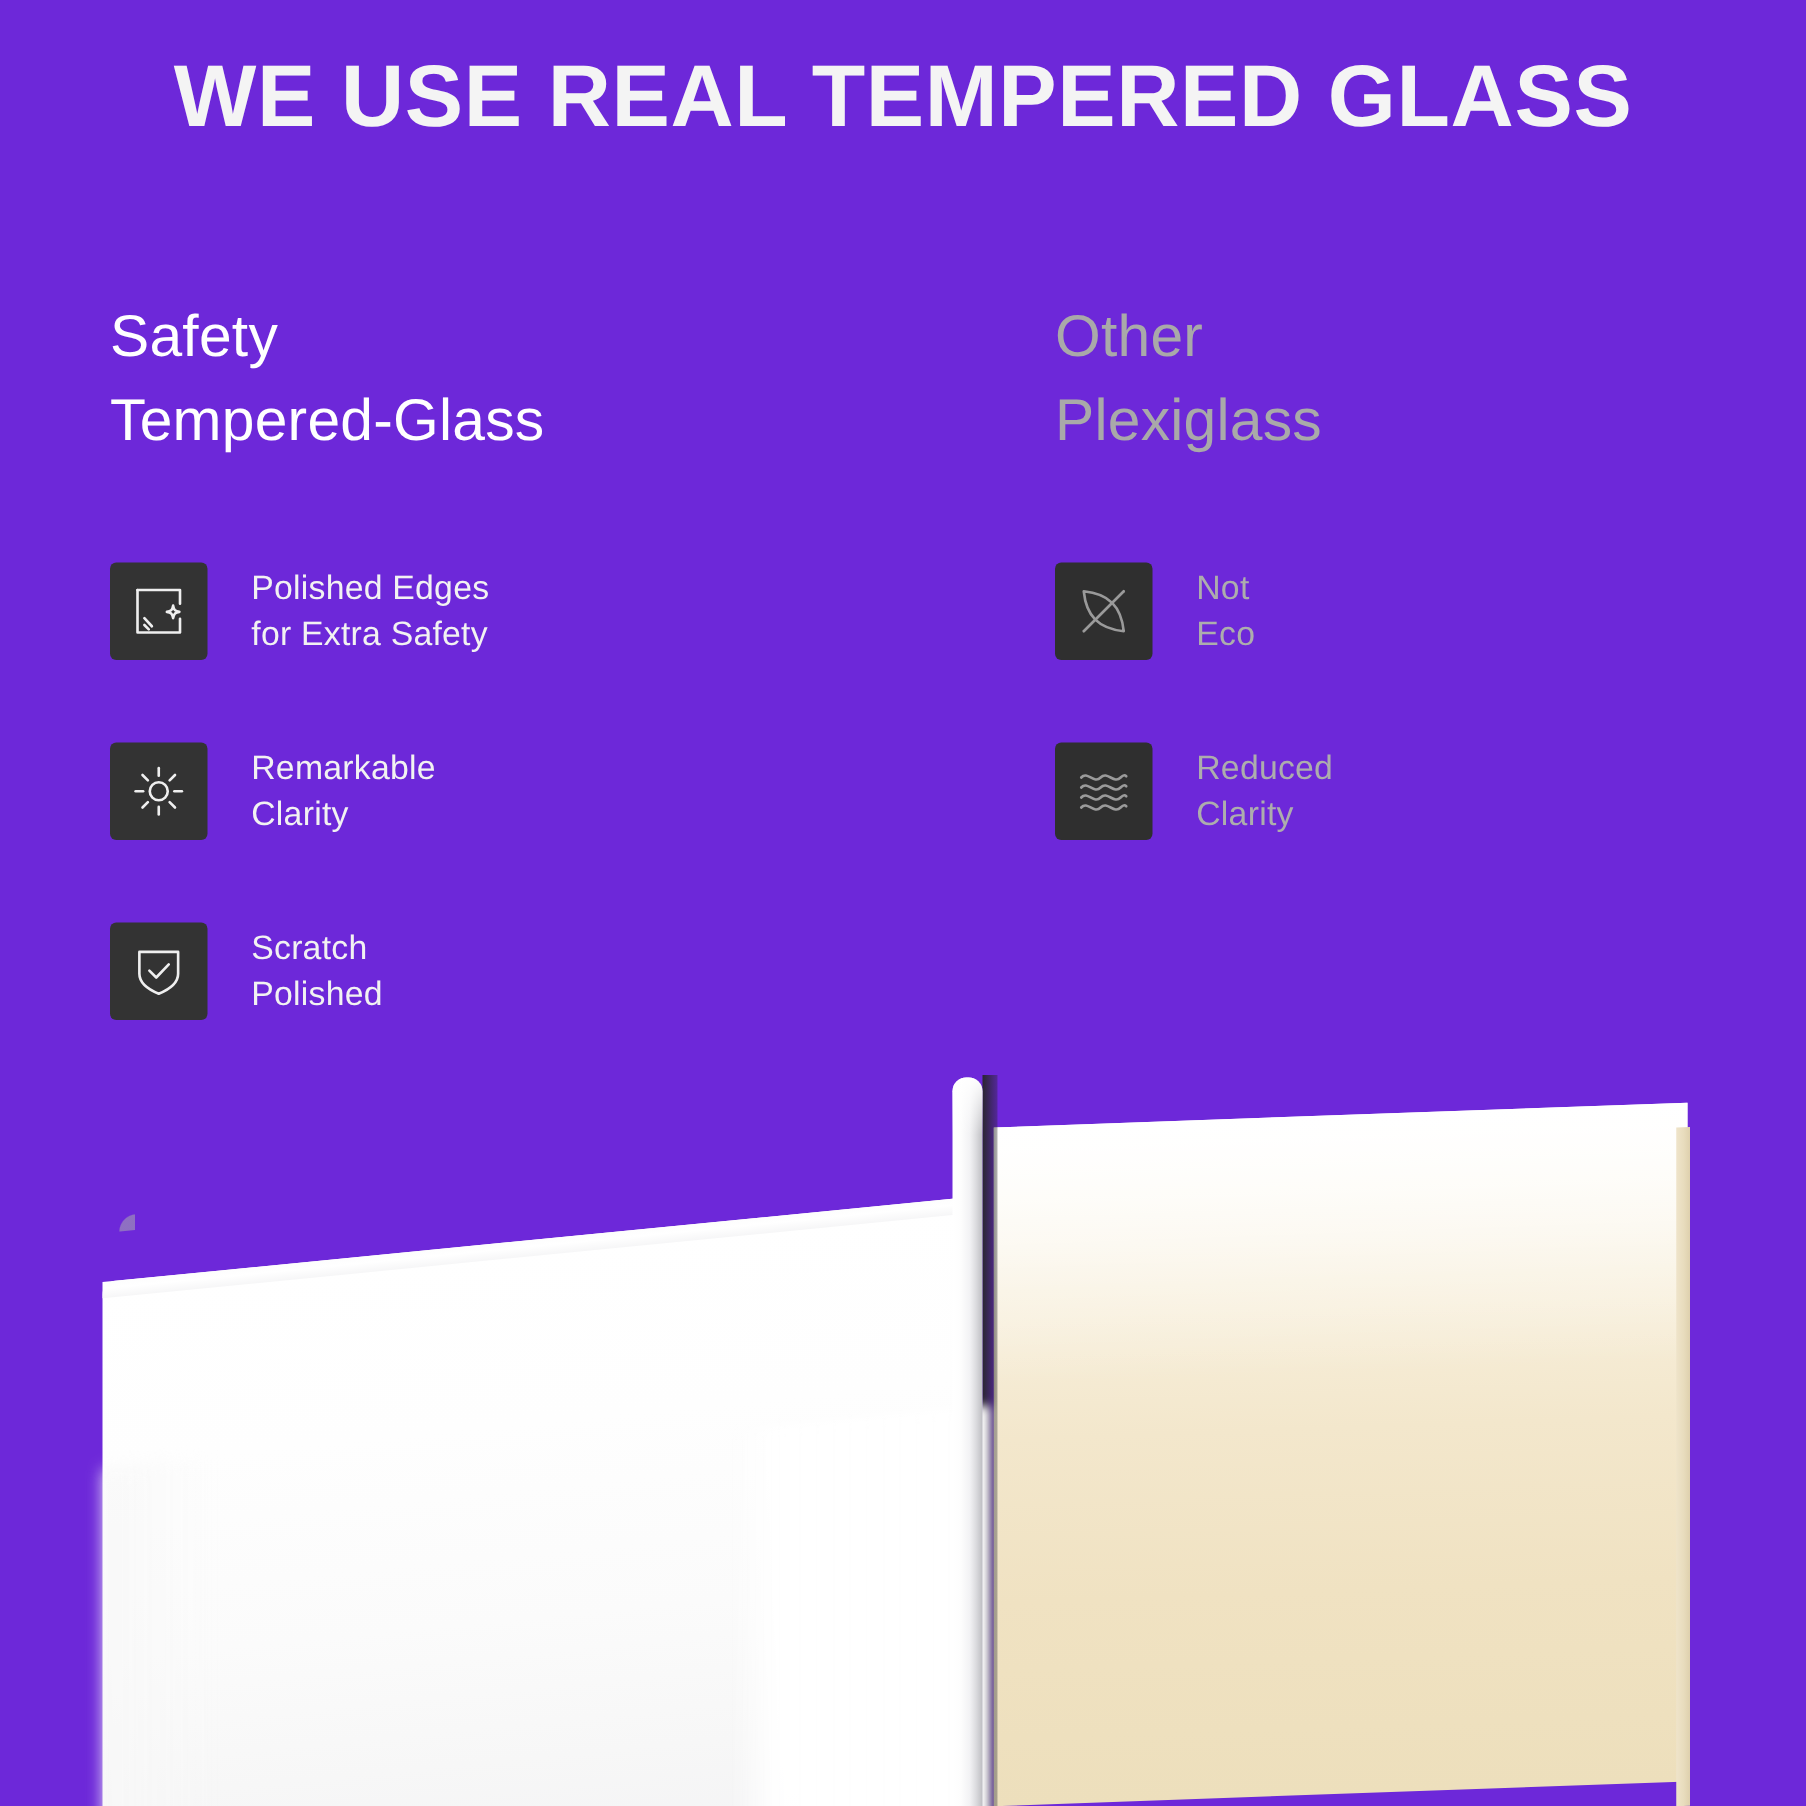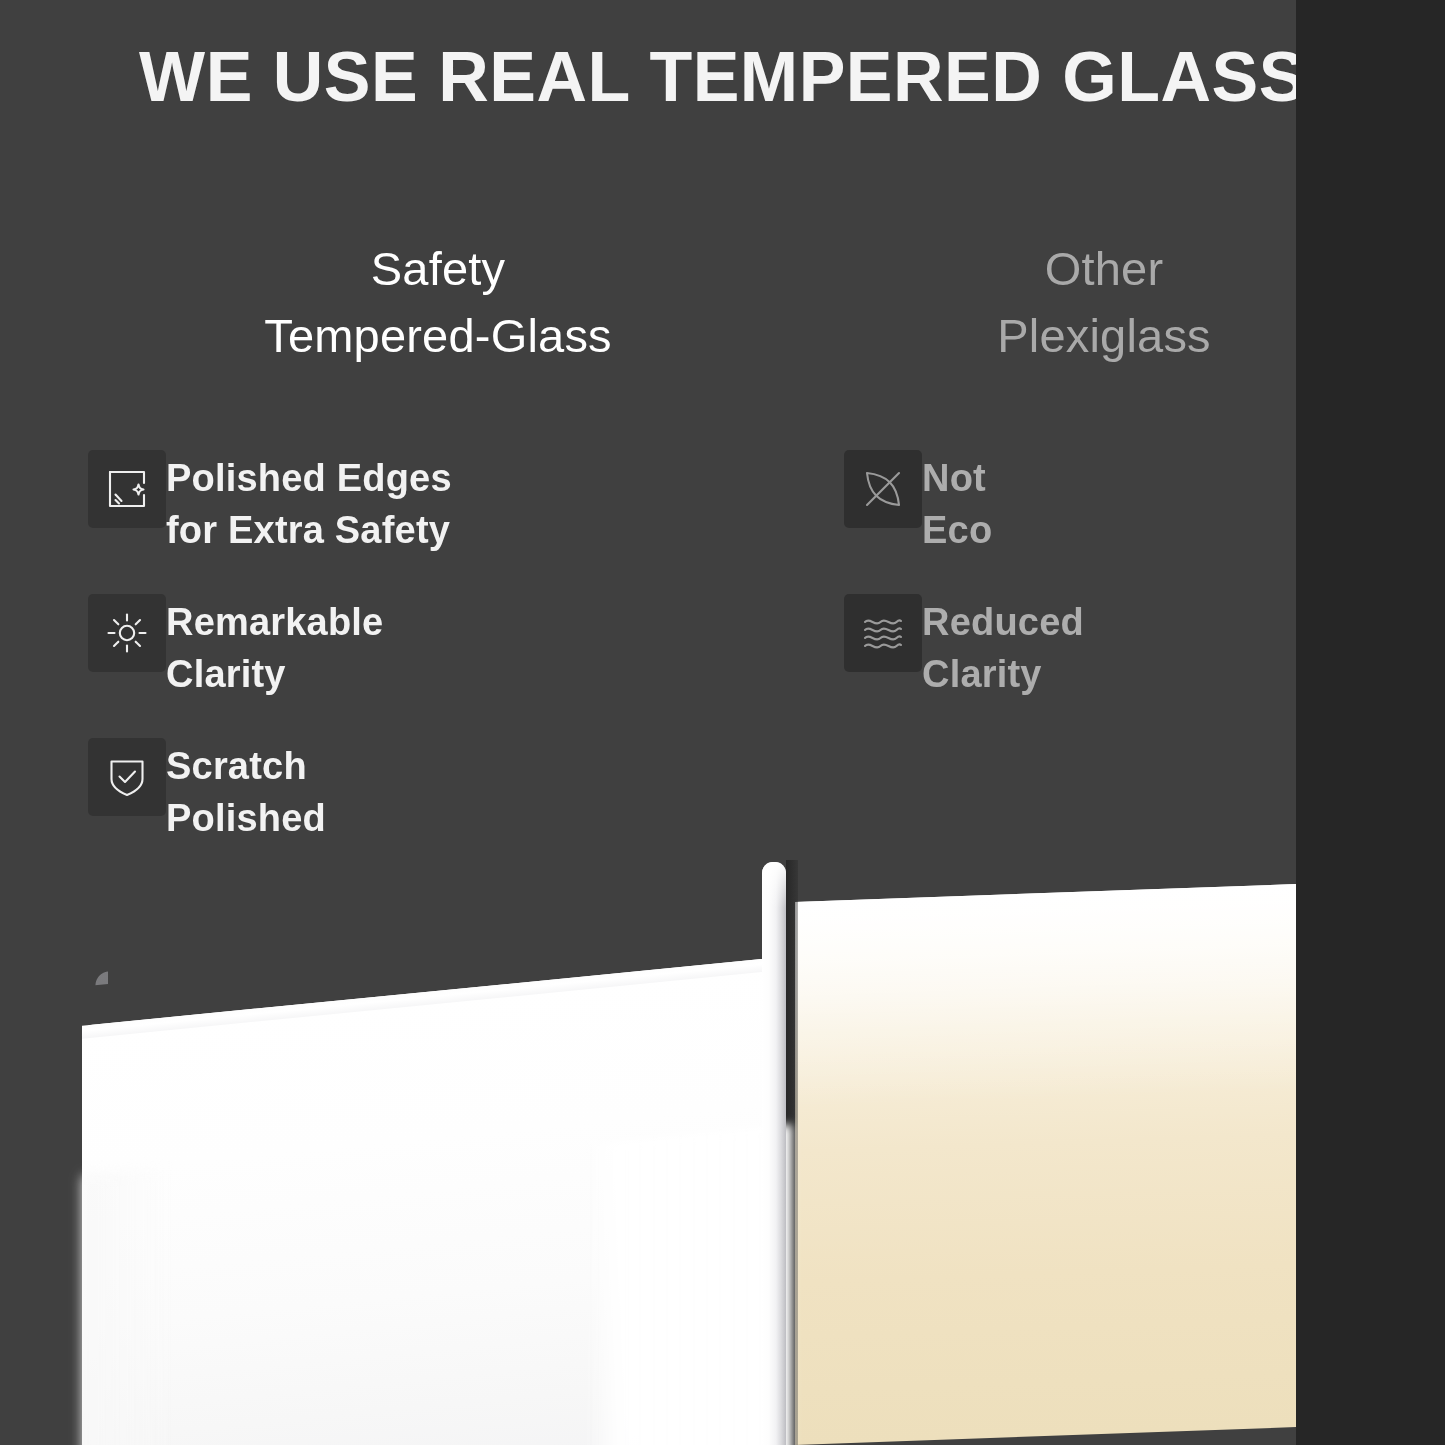"WE USE REAL TEMPERED GLASS" #root { background: #404040 -> #6d28d9; width: 1296px -> 1445px }
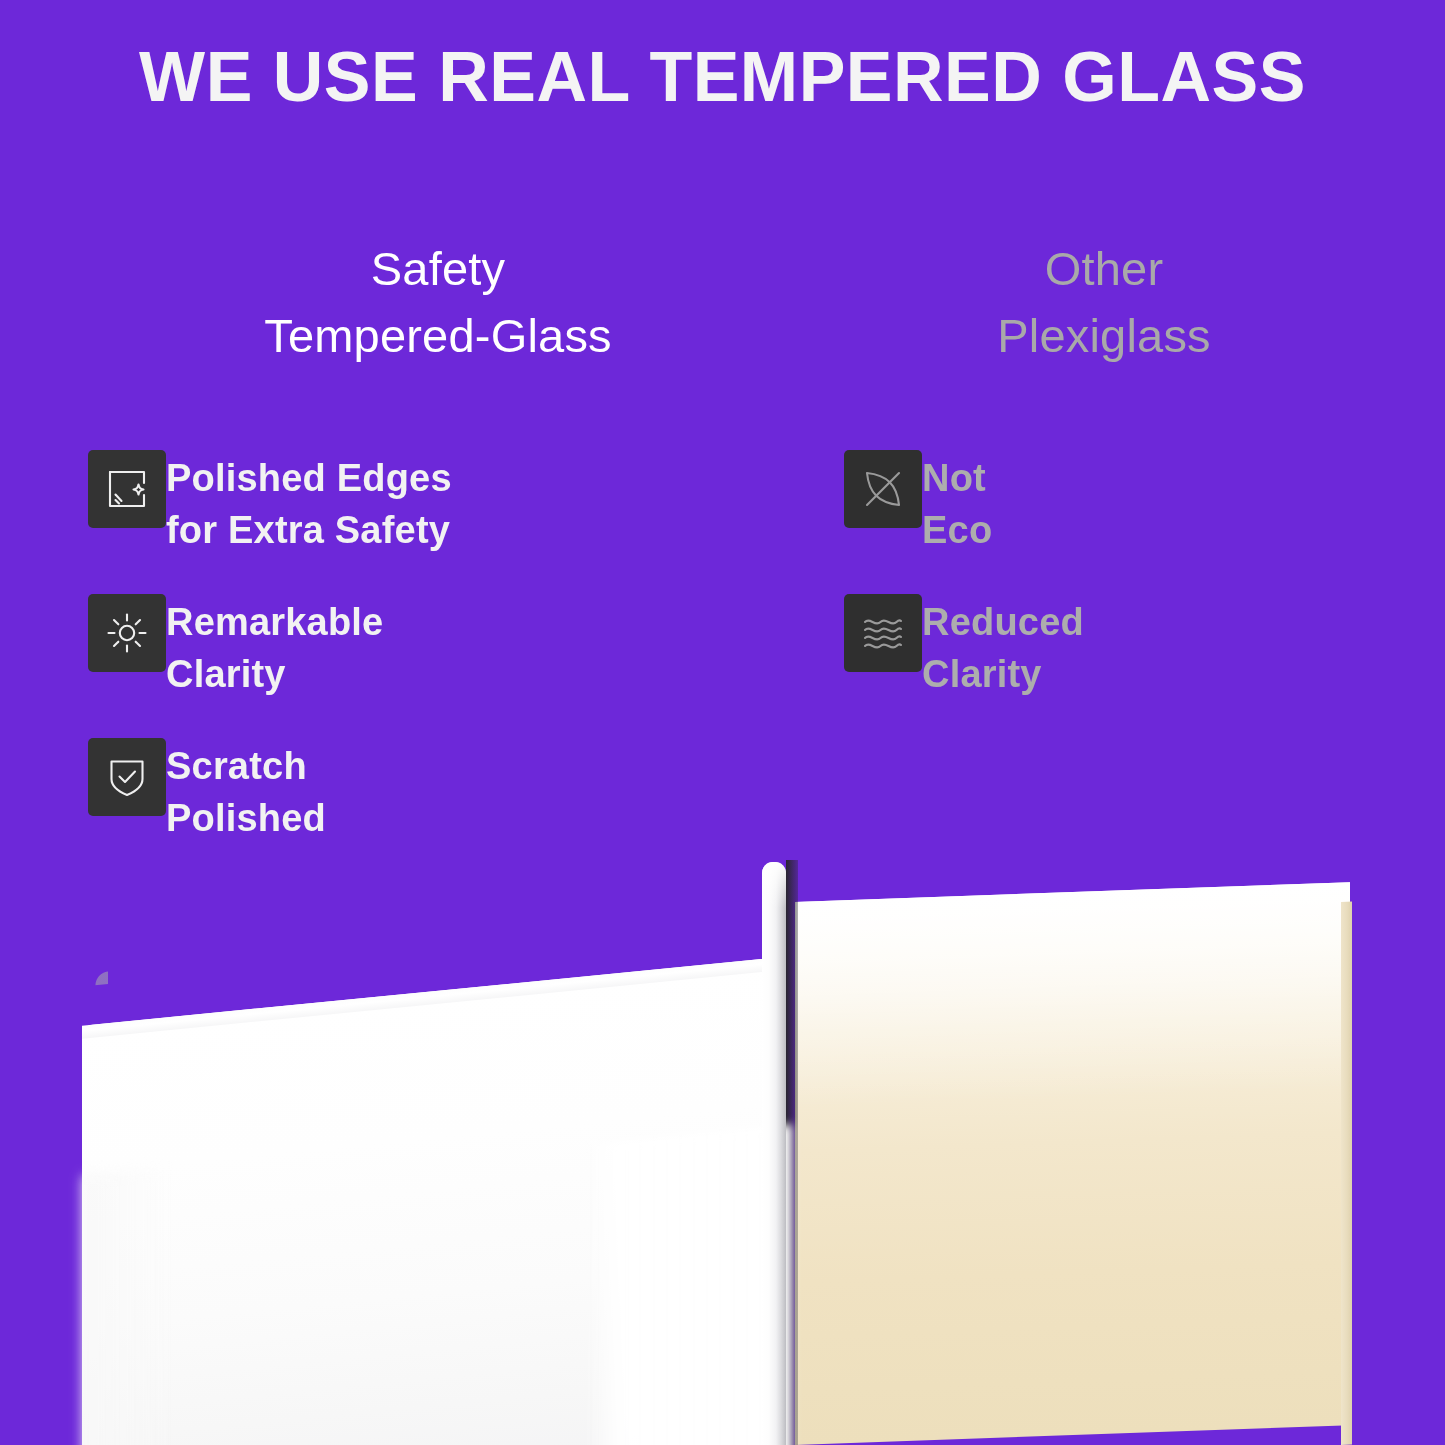"Safety" .col-heading { text-align: center -> none }
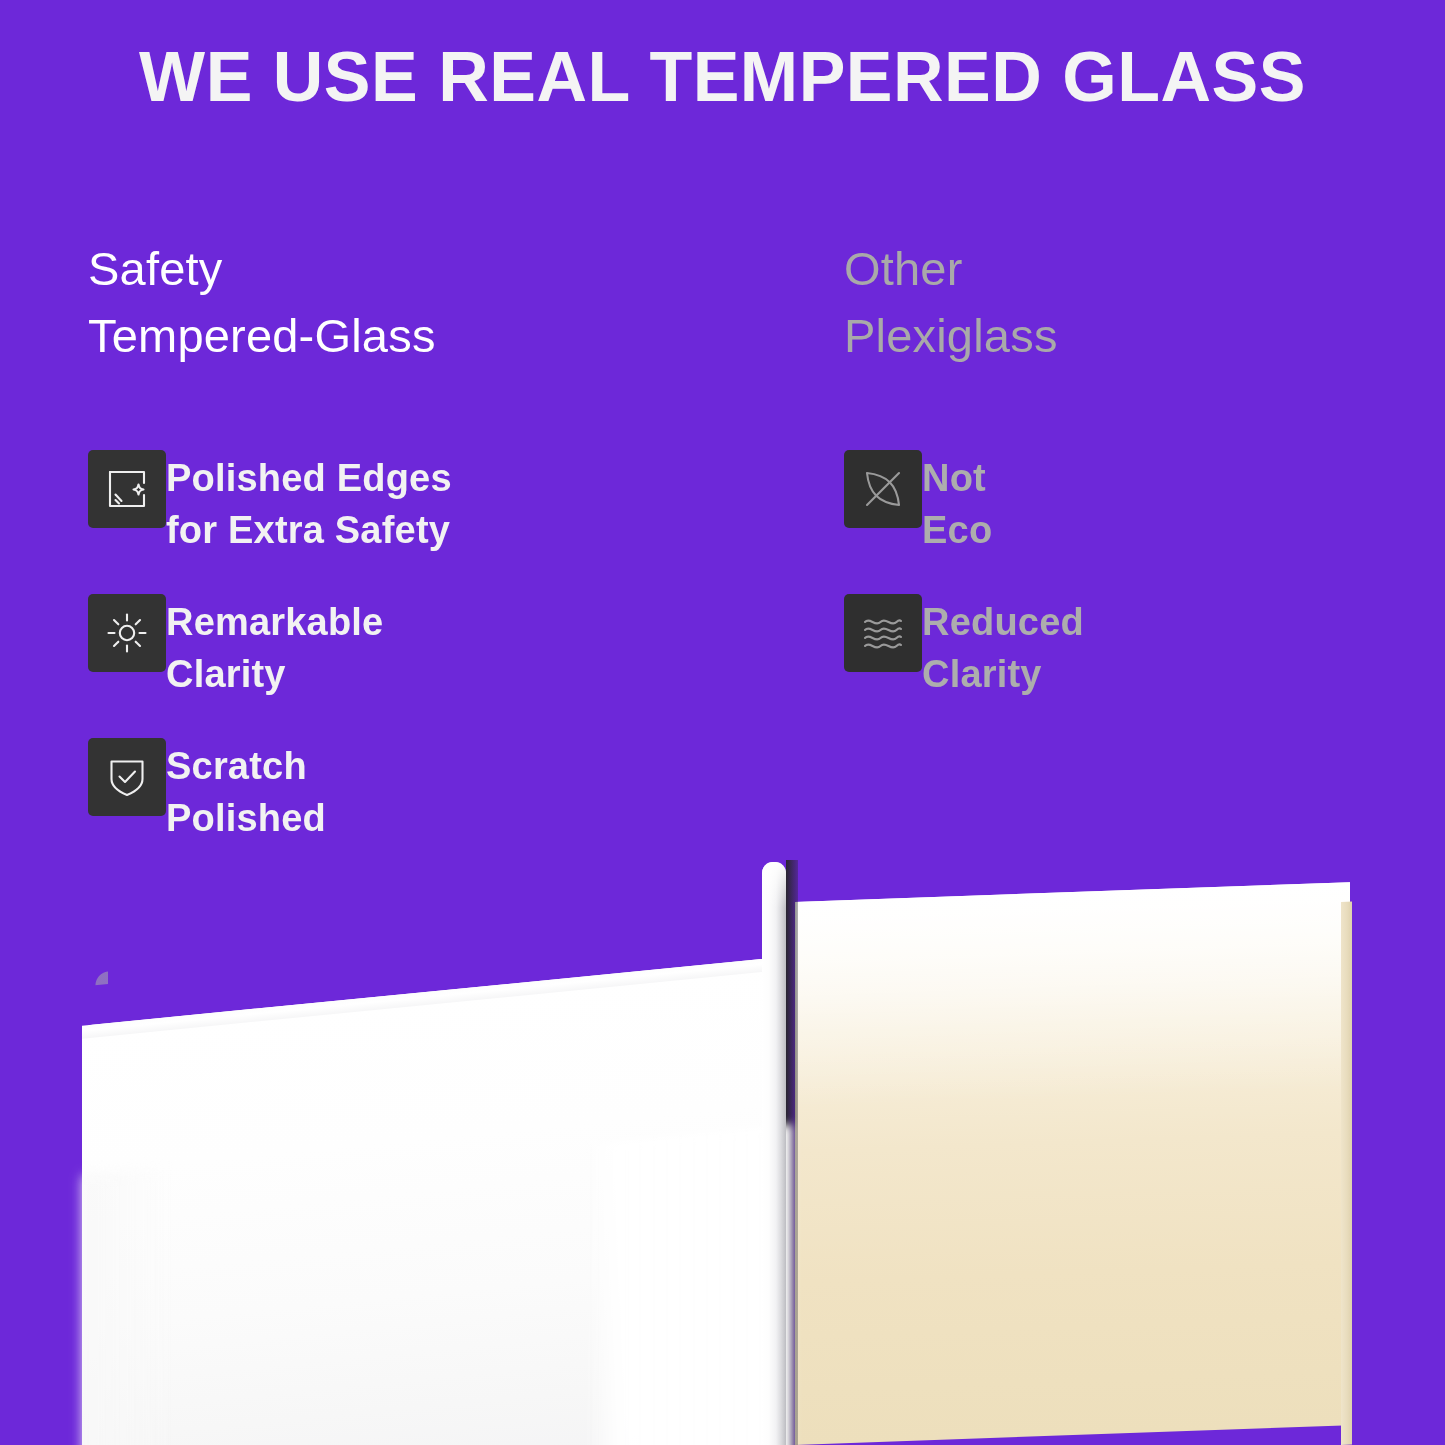"Polished Edges" .feature-label { font-size: 38px -> 27px; font-weight: 700 -> 400; margin-left: none -> 35px }
